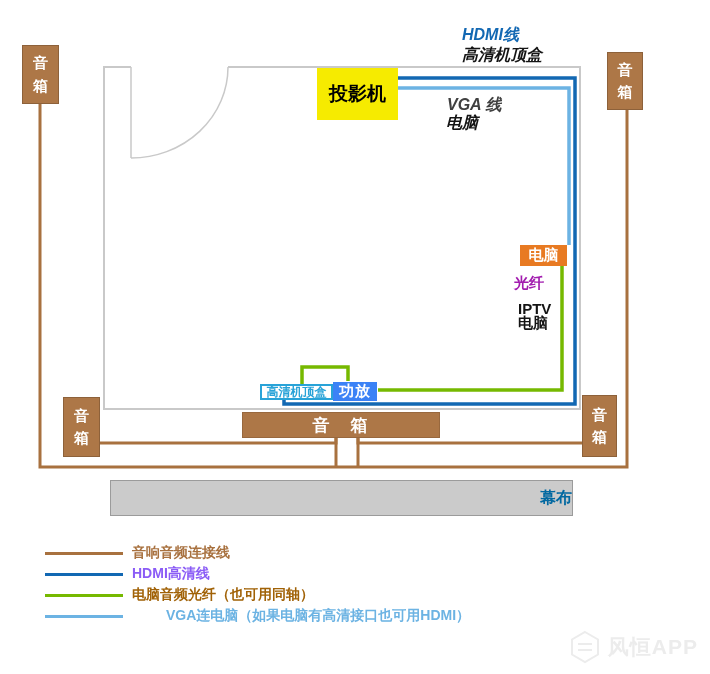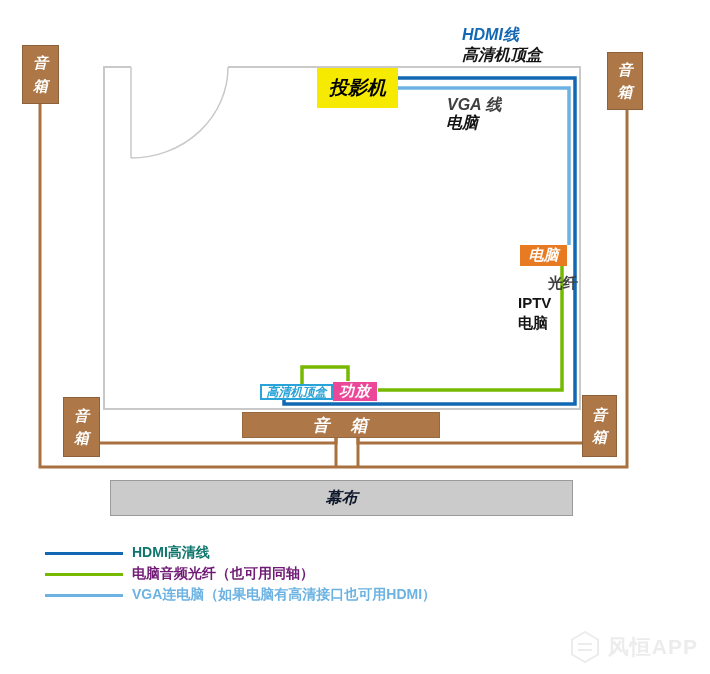"音箱" .box { font-style: italic -> none }
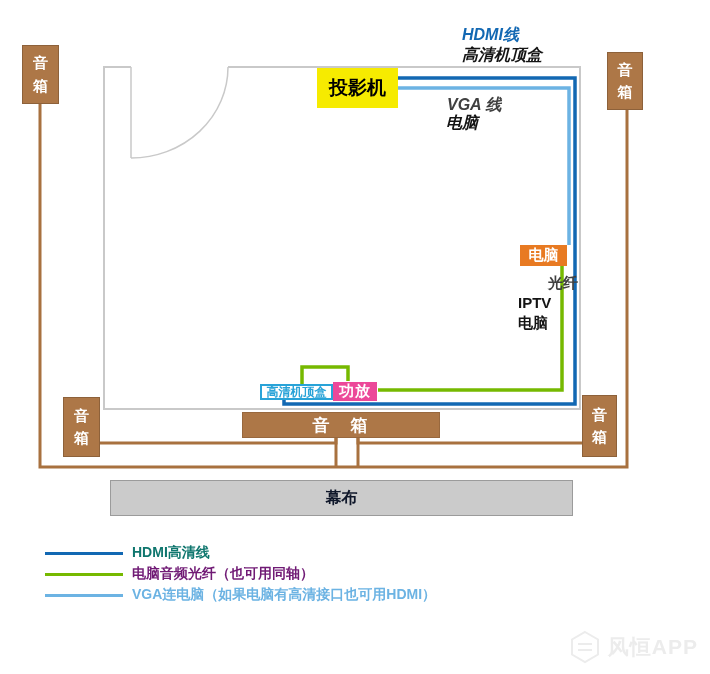"投影机" div.box { height: 40px -> 52px }
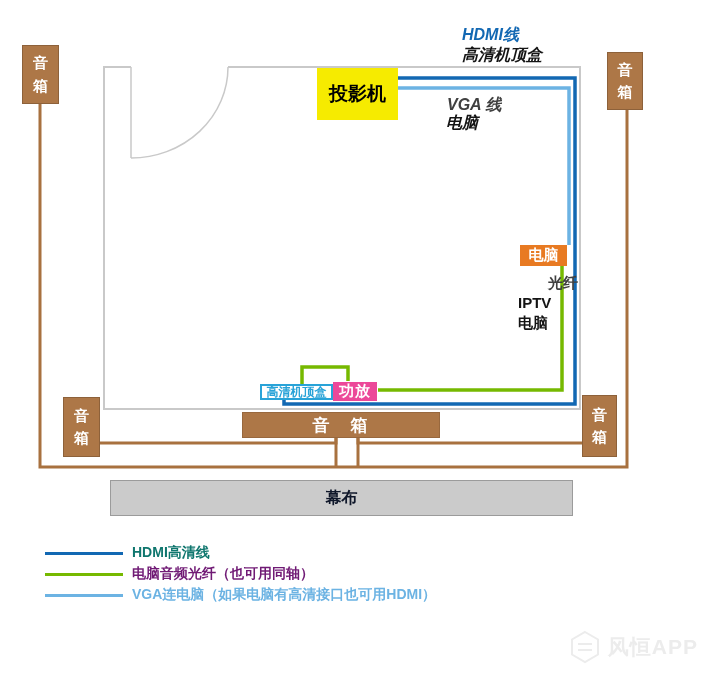"光纤" div.lbl { color: #404040 -> #a21caf; left: 548px -> 514px }
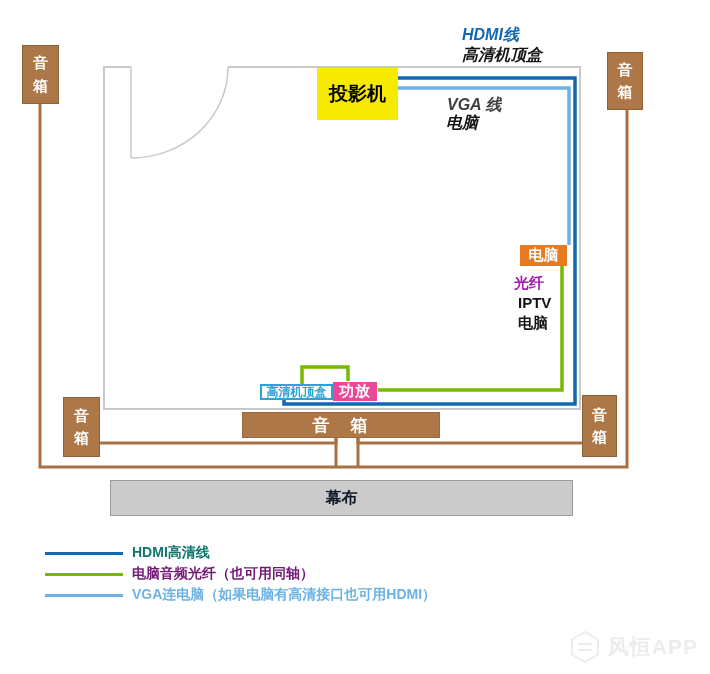"IPTV" div.lbl { top: 294px -> 300px }
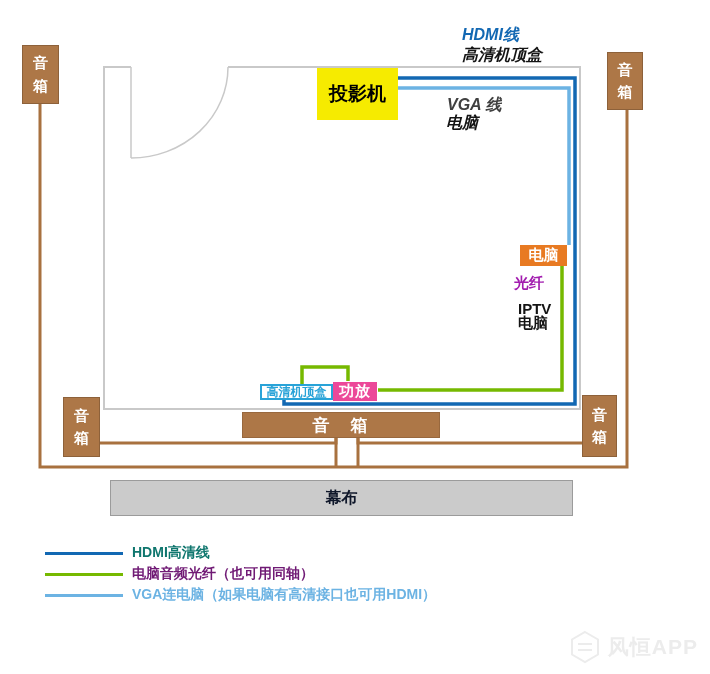"功放" div.box { background: #ec4899 -> #3b82f6 }
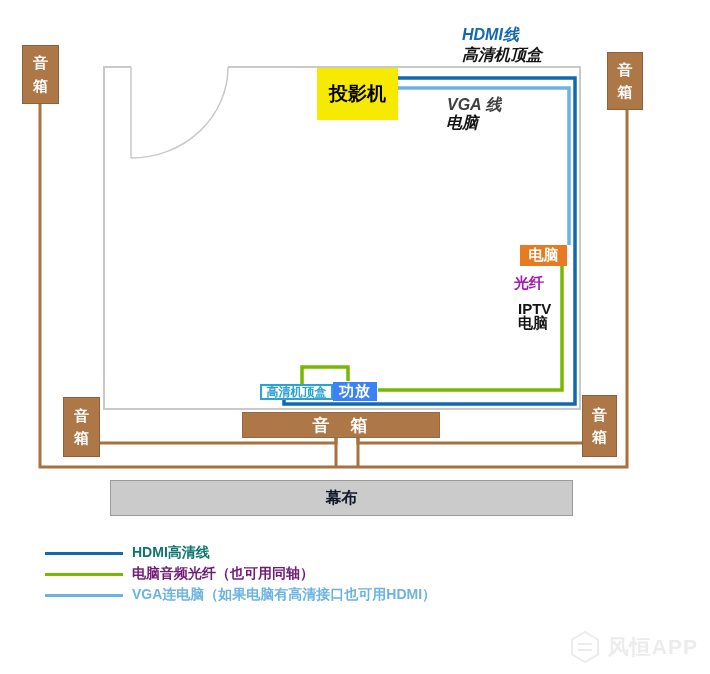"幕布" .screenbar { color: #0f172a -> #0369a1; justify-content: none -> flex-end }
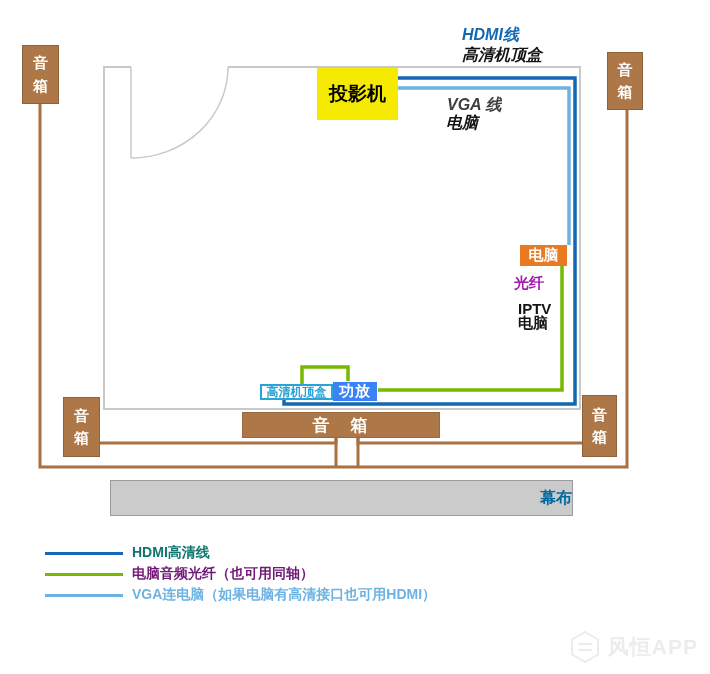"音响音频连接线" div.legend-row { html: none -> <div> <div></div> <div>音响音频连接线</div> </div> }
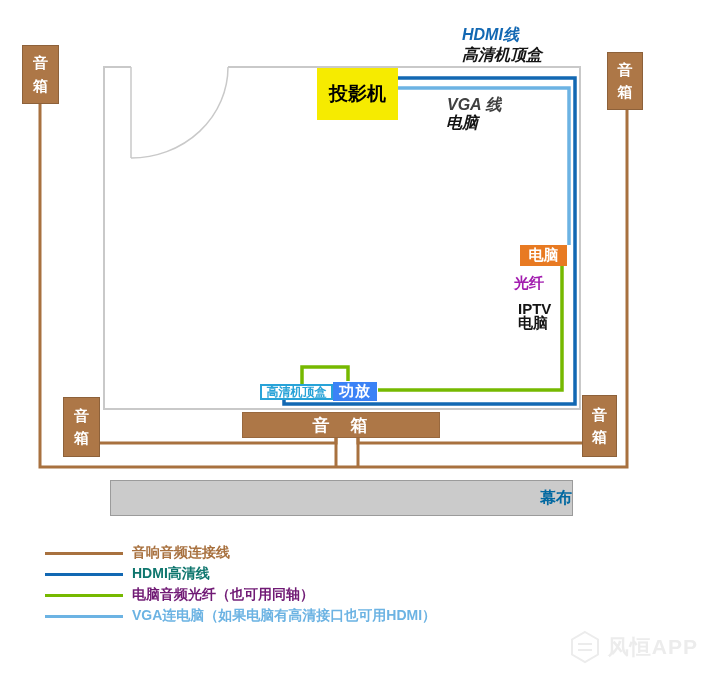"HDMI高清线" div.legend-label { color: #0f766e -> #8b5cf6 }
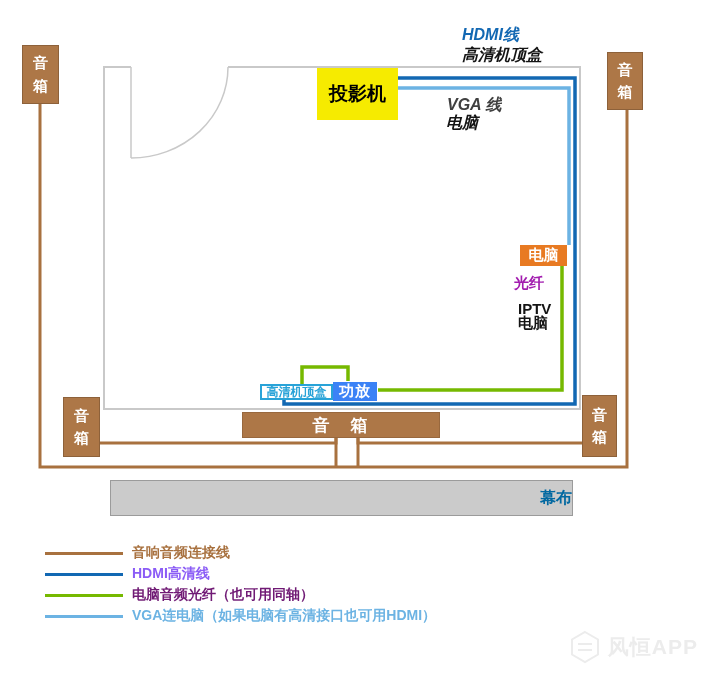"电脑音频光纤（也可用同轴）" div.legend-label { color: #701a75 -> #a16207 }
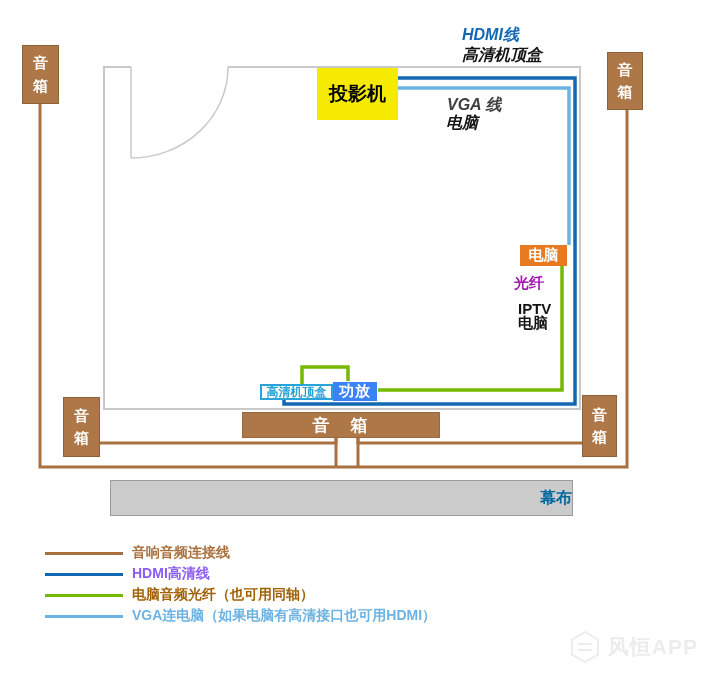"VGA连电脑（如果电脑有高清接口也可用HDMI）" div.legend-label { margin-left: none -> 34px }
